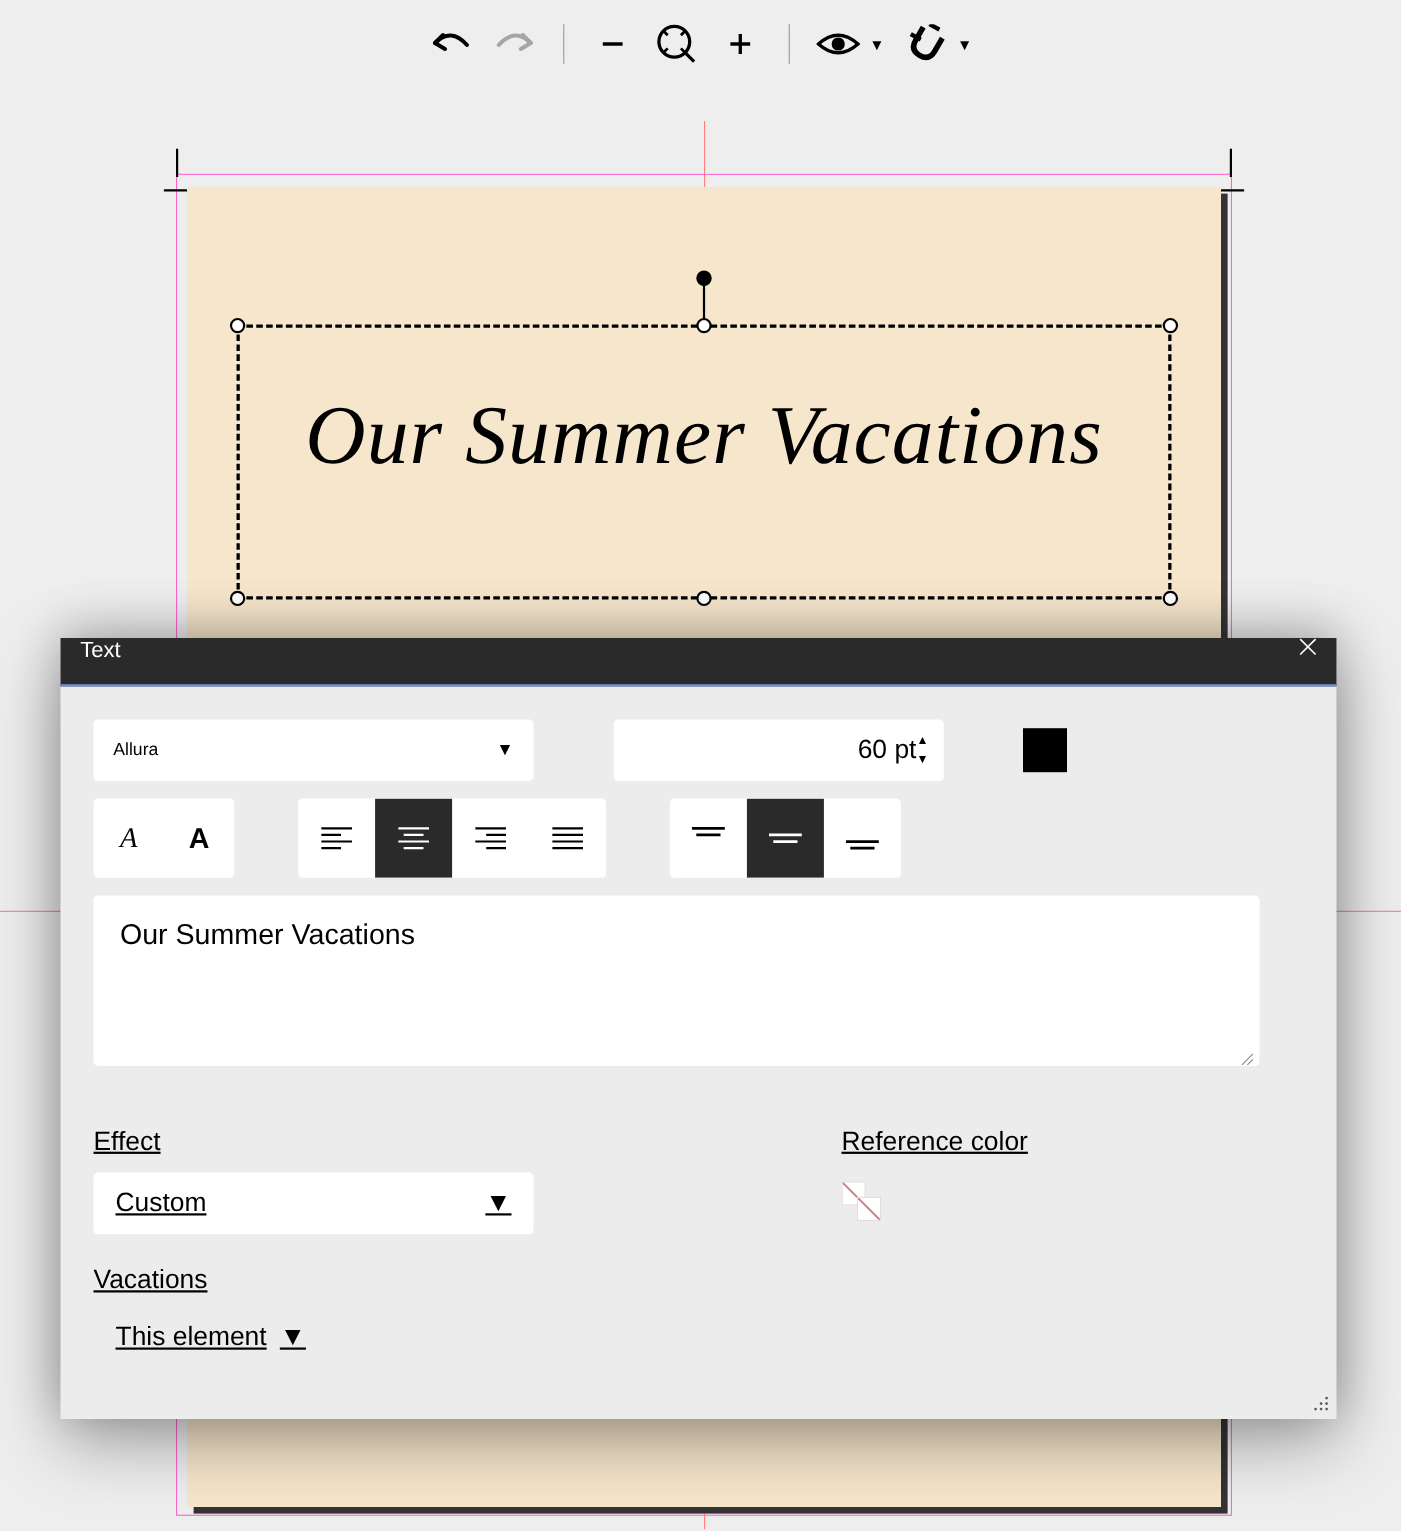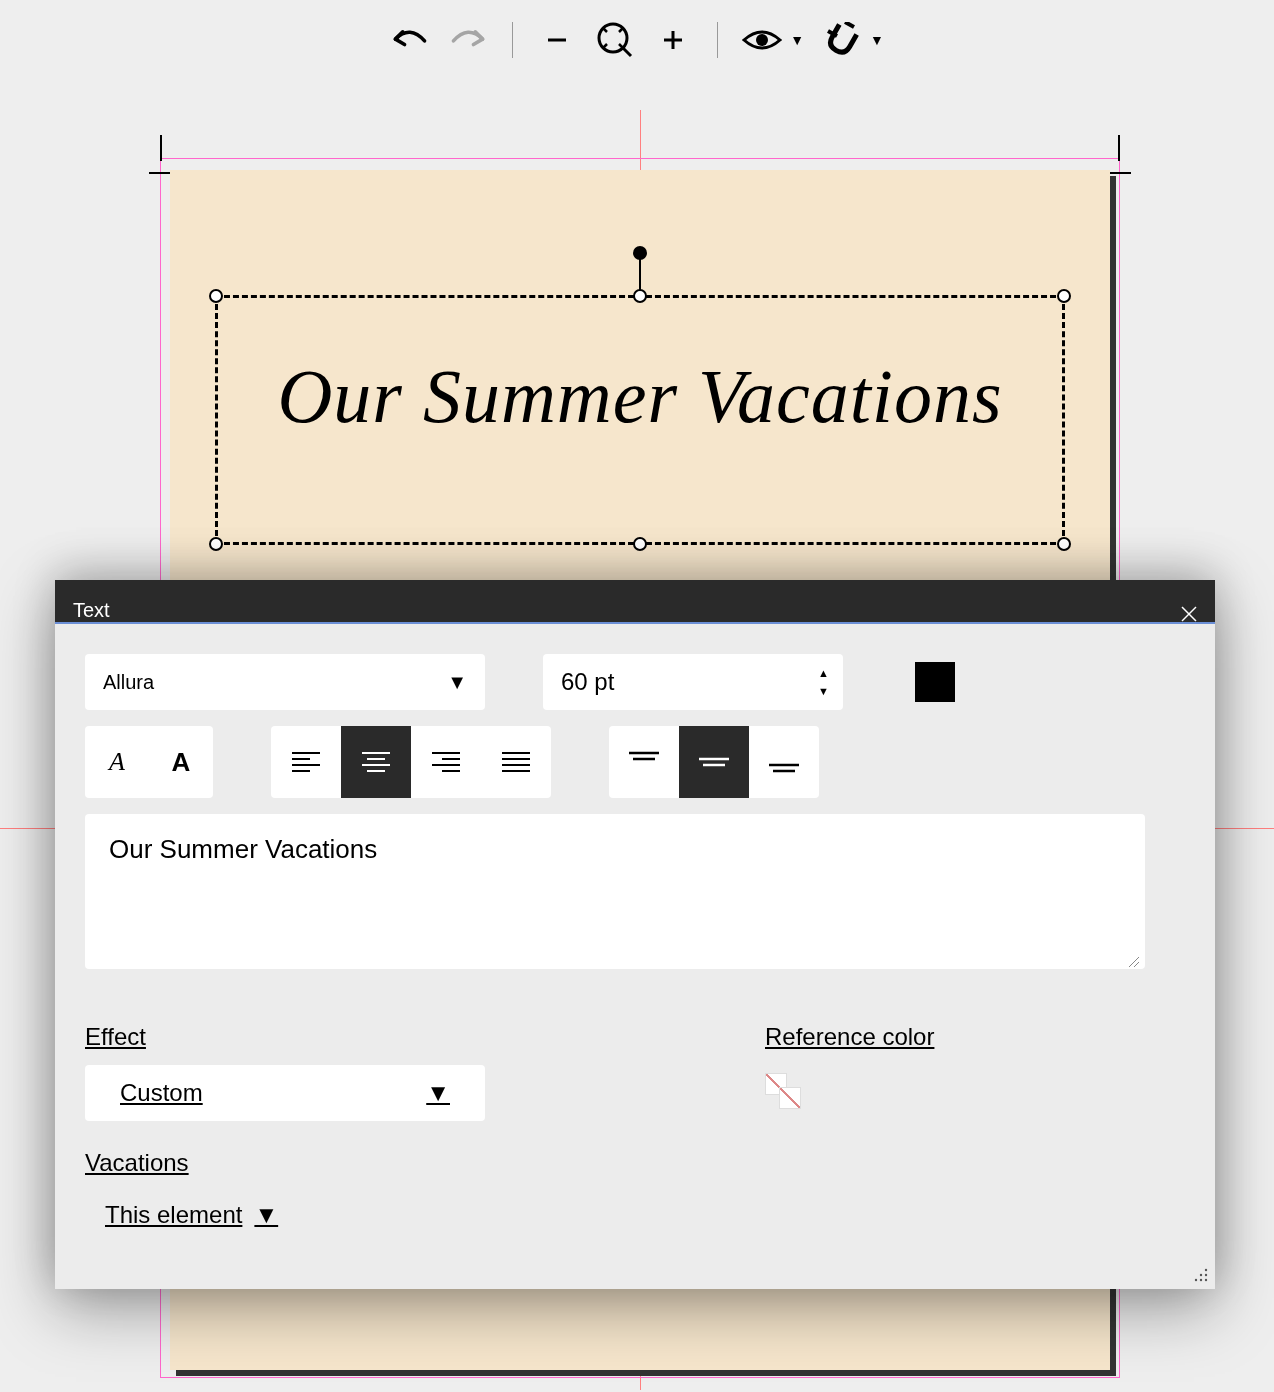"Text" .panel-titlebar { align-items: flex-end -> flex-start }
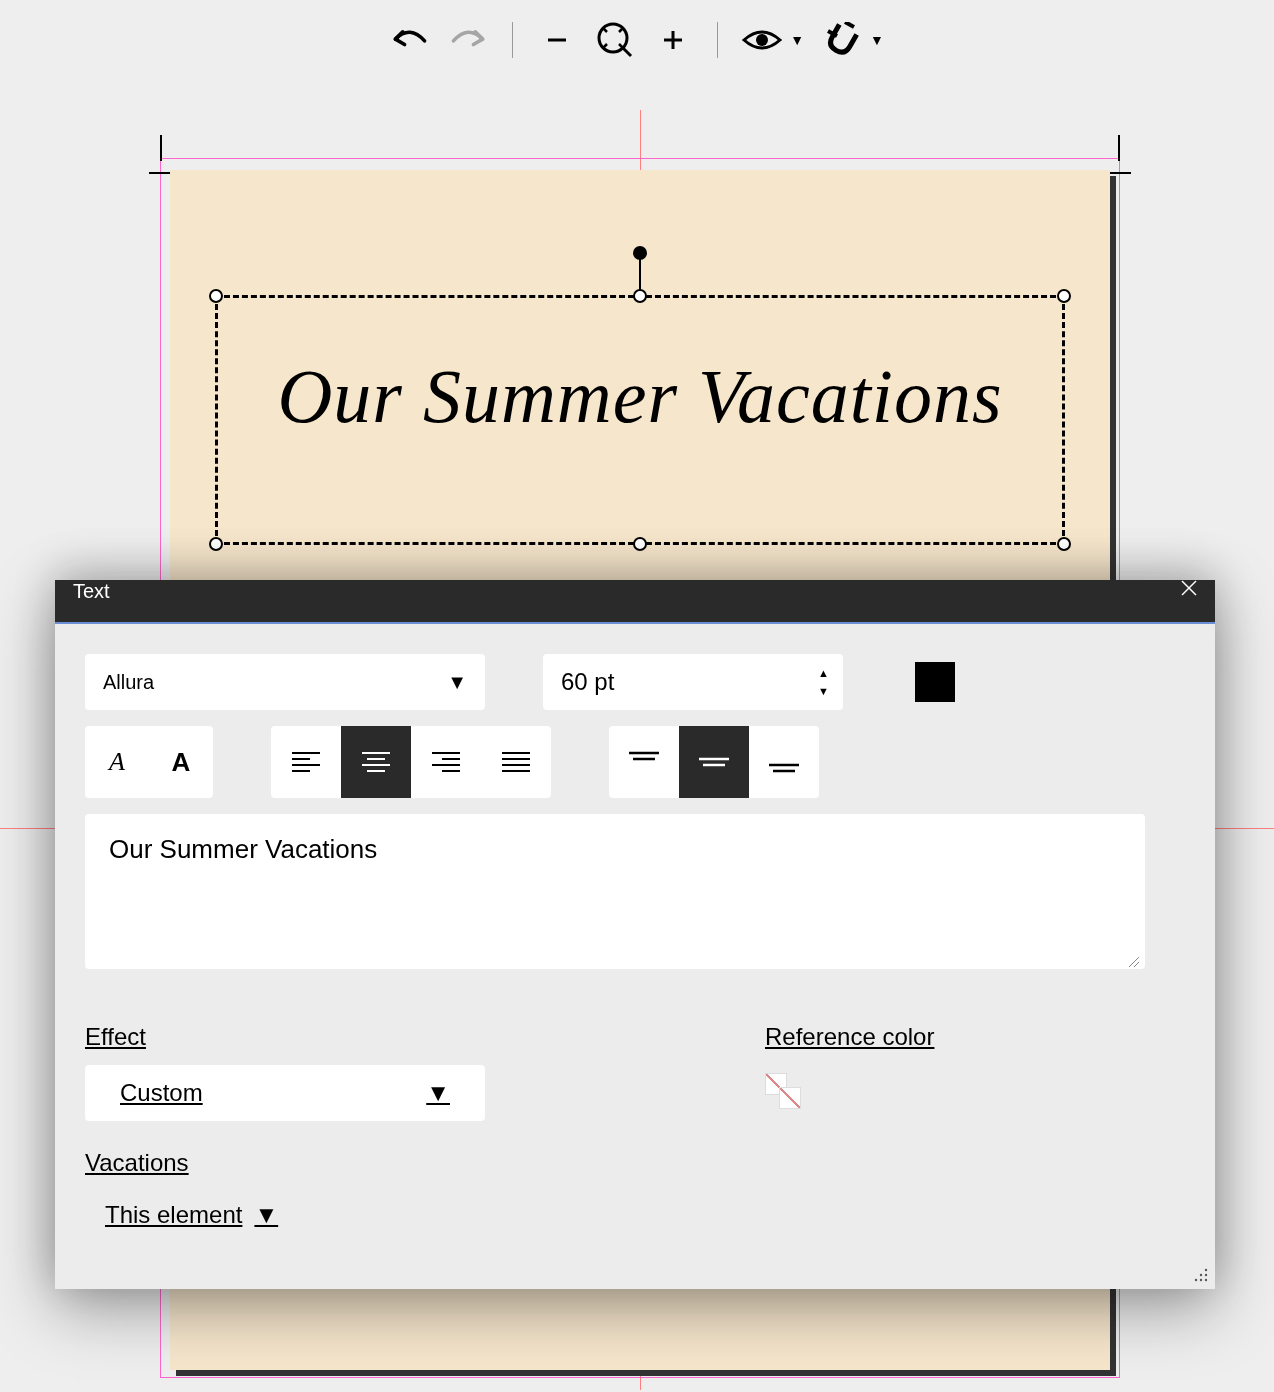"Allura" .font-select { font-size: 20px -> 16px }
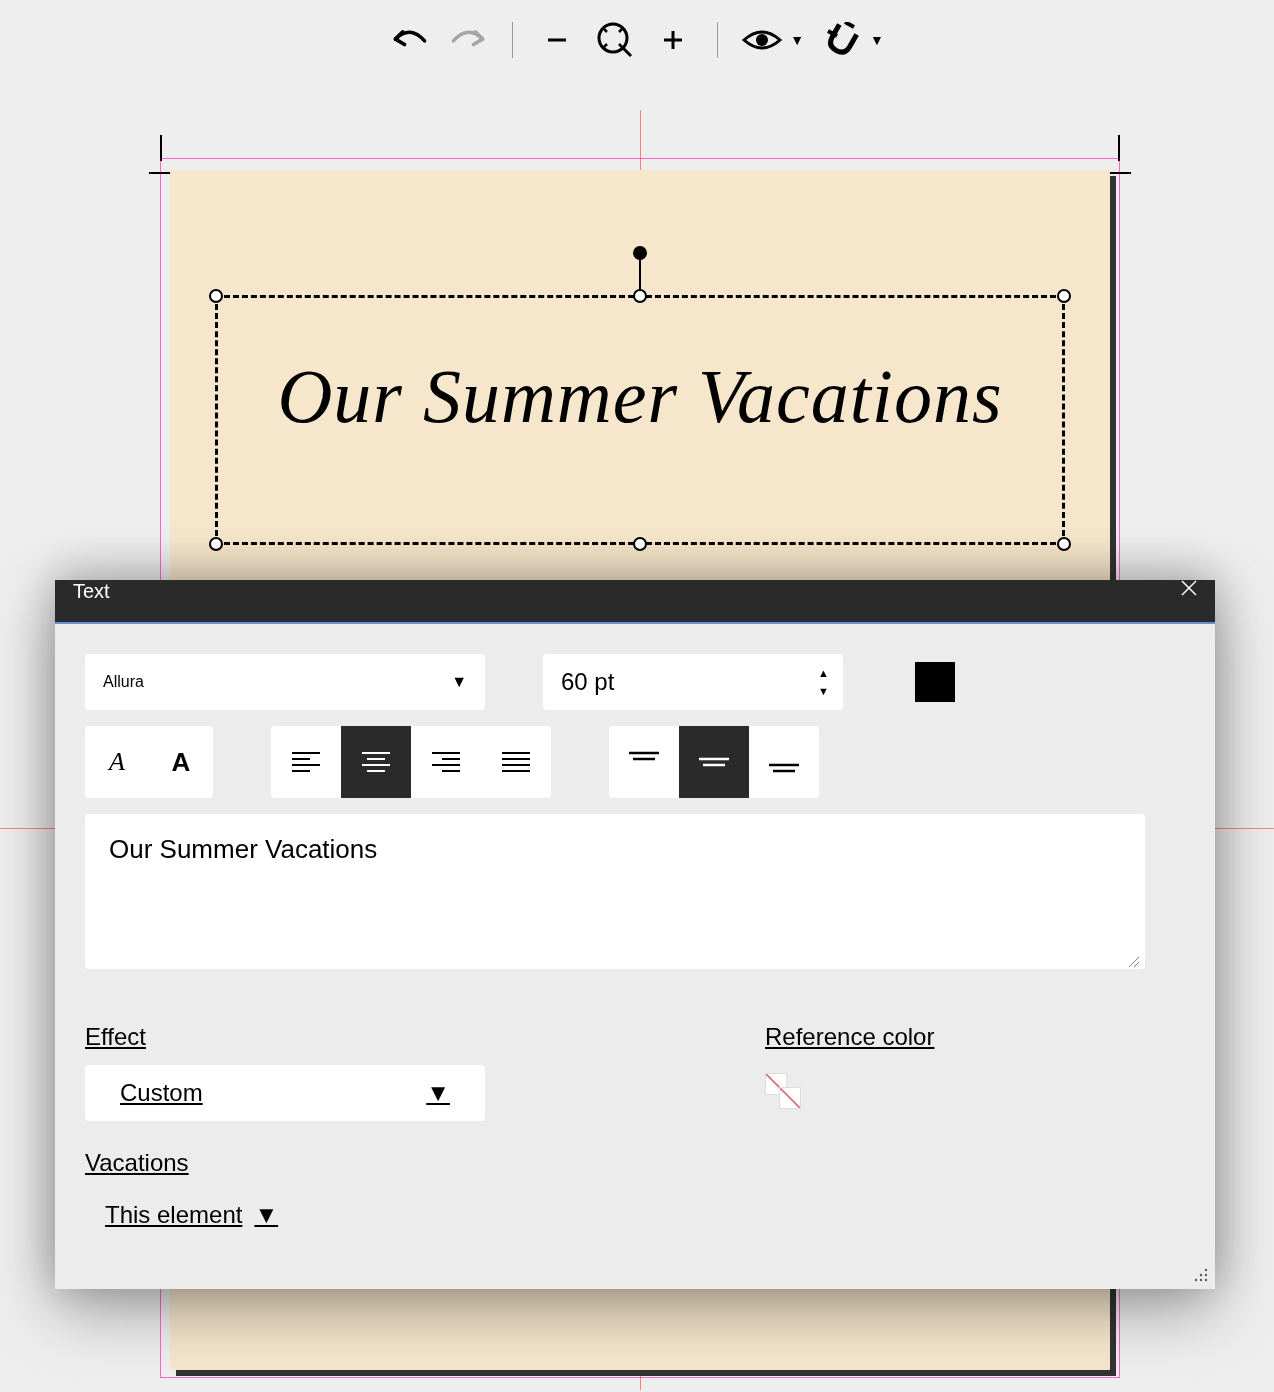"60 pt" .size-input-wrap { justify-content: space-between -> flex-end; margin-left: none -> 15px }
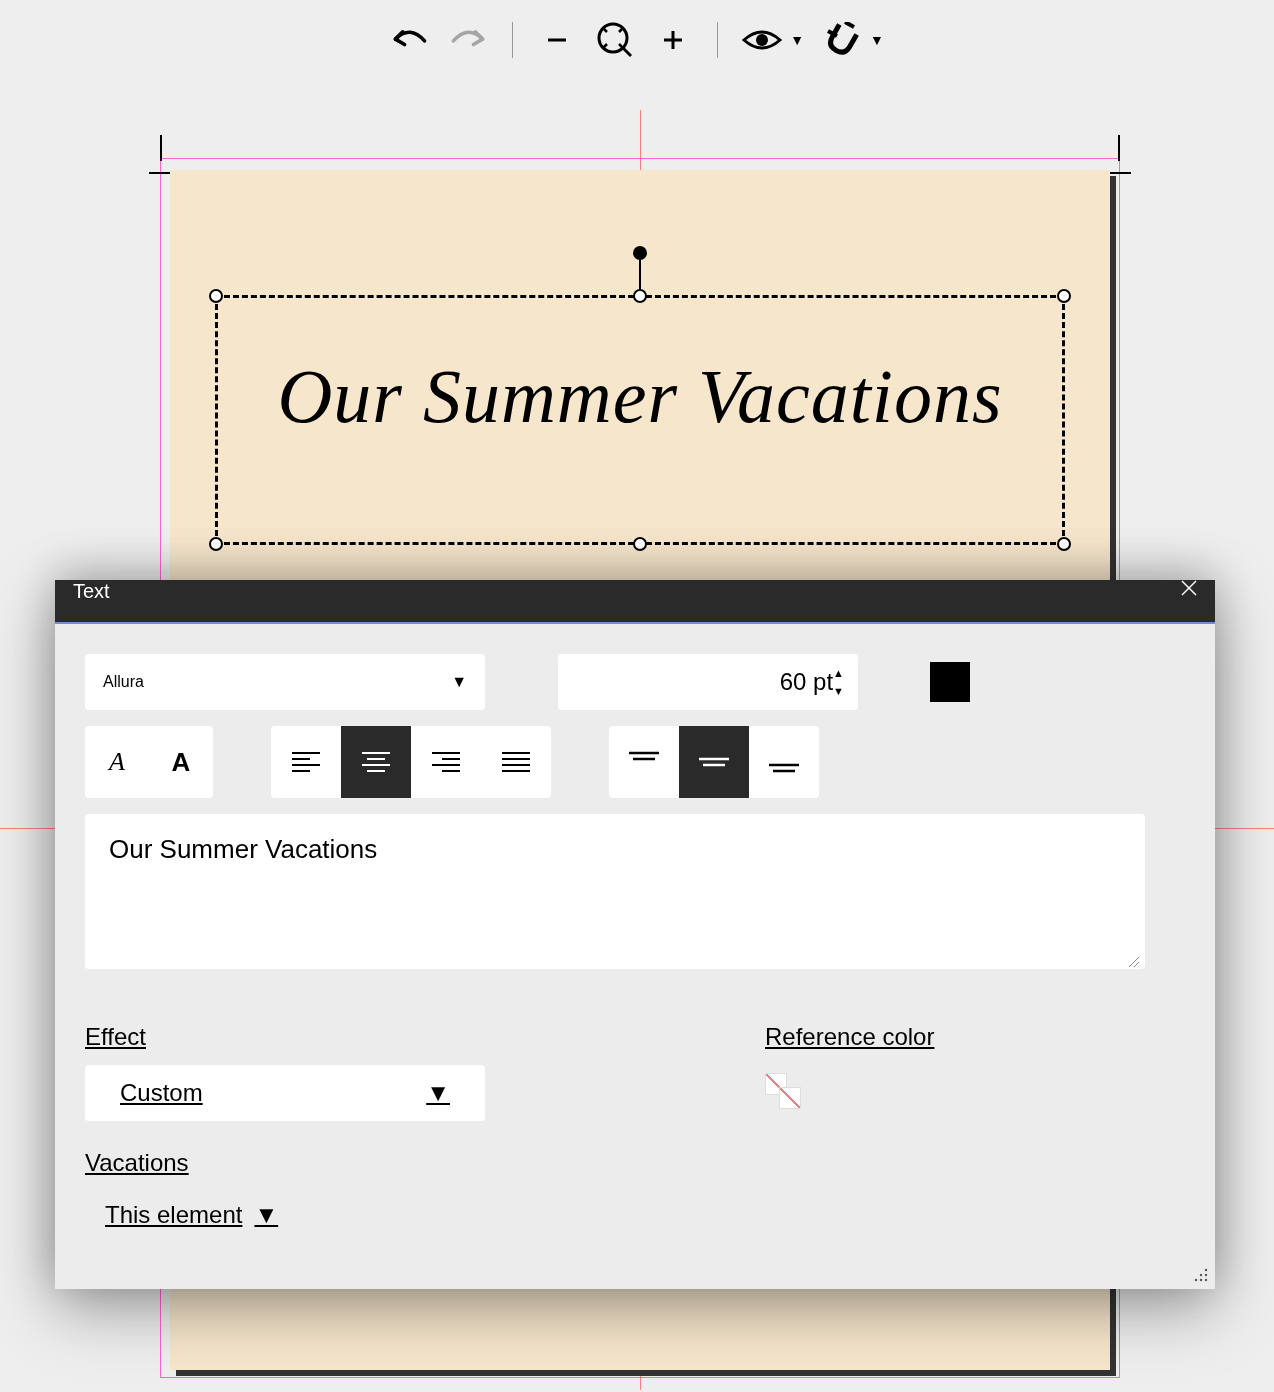"Custom" .effect-select { padding: 0 35px -> 0 20px }
